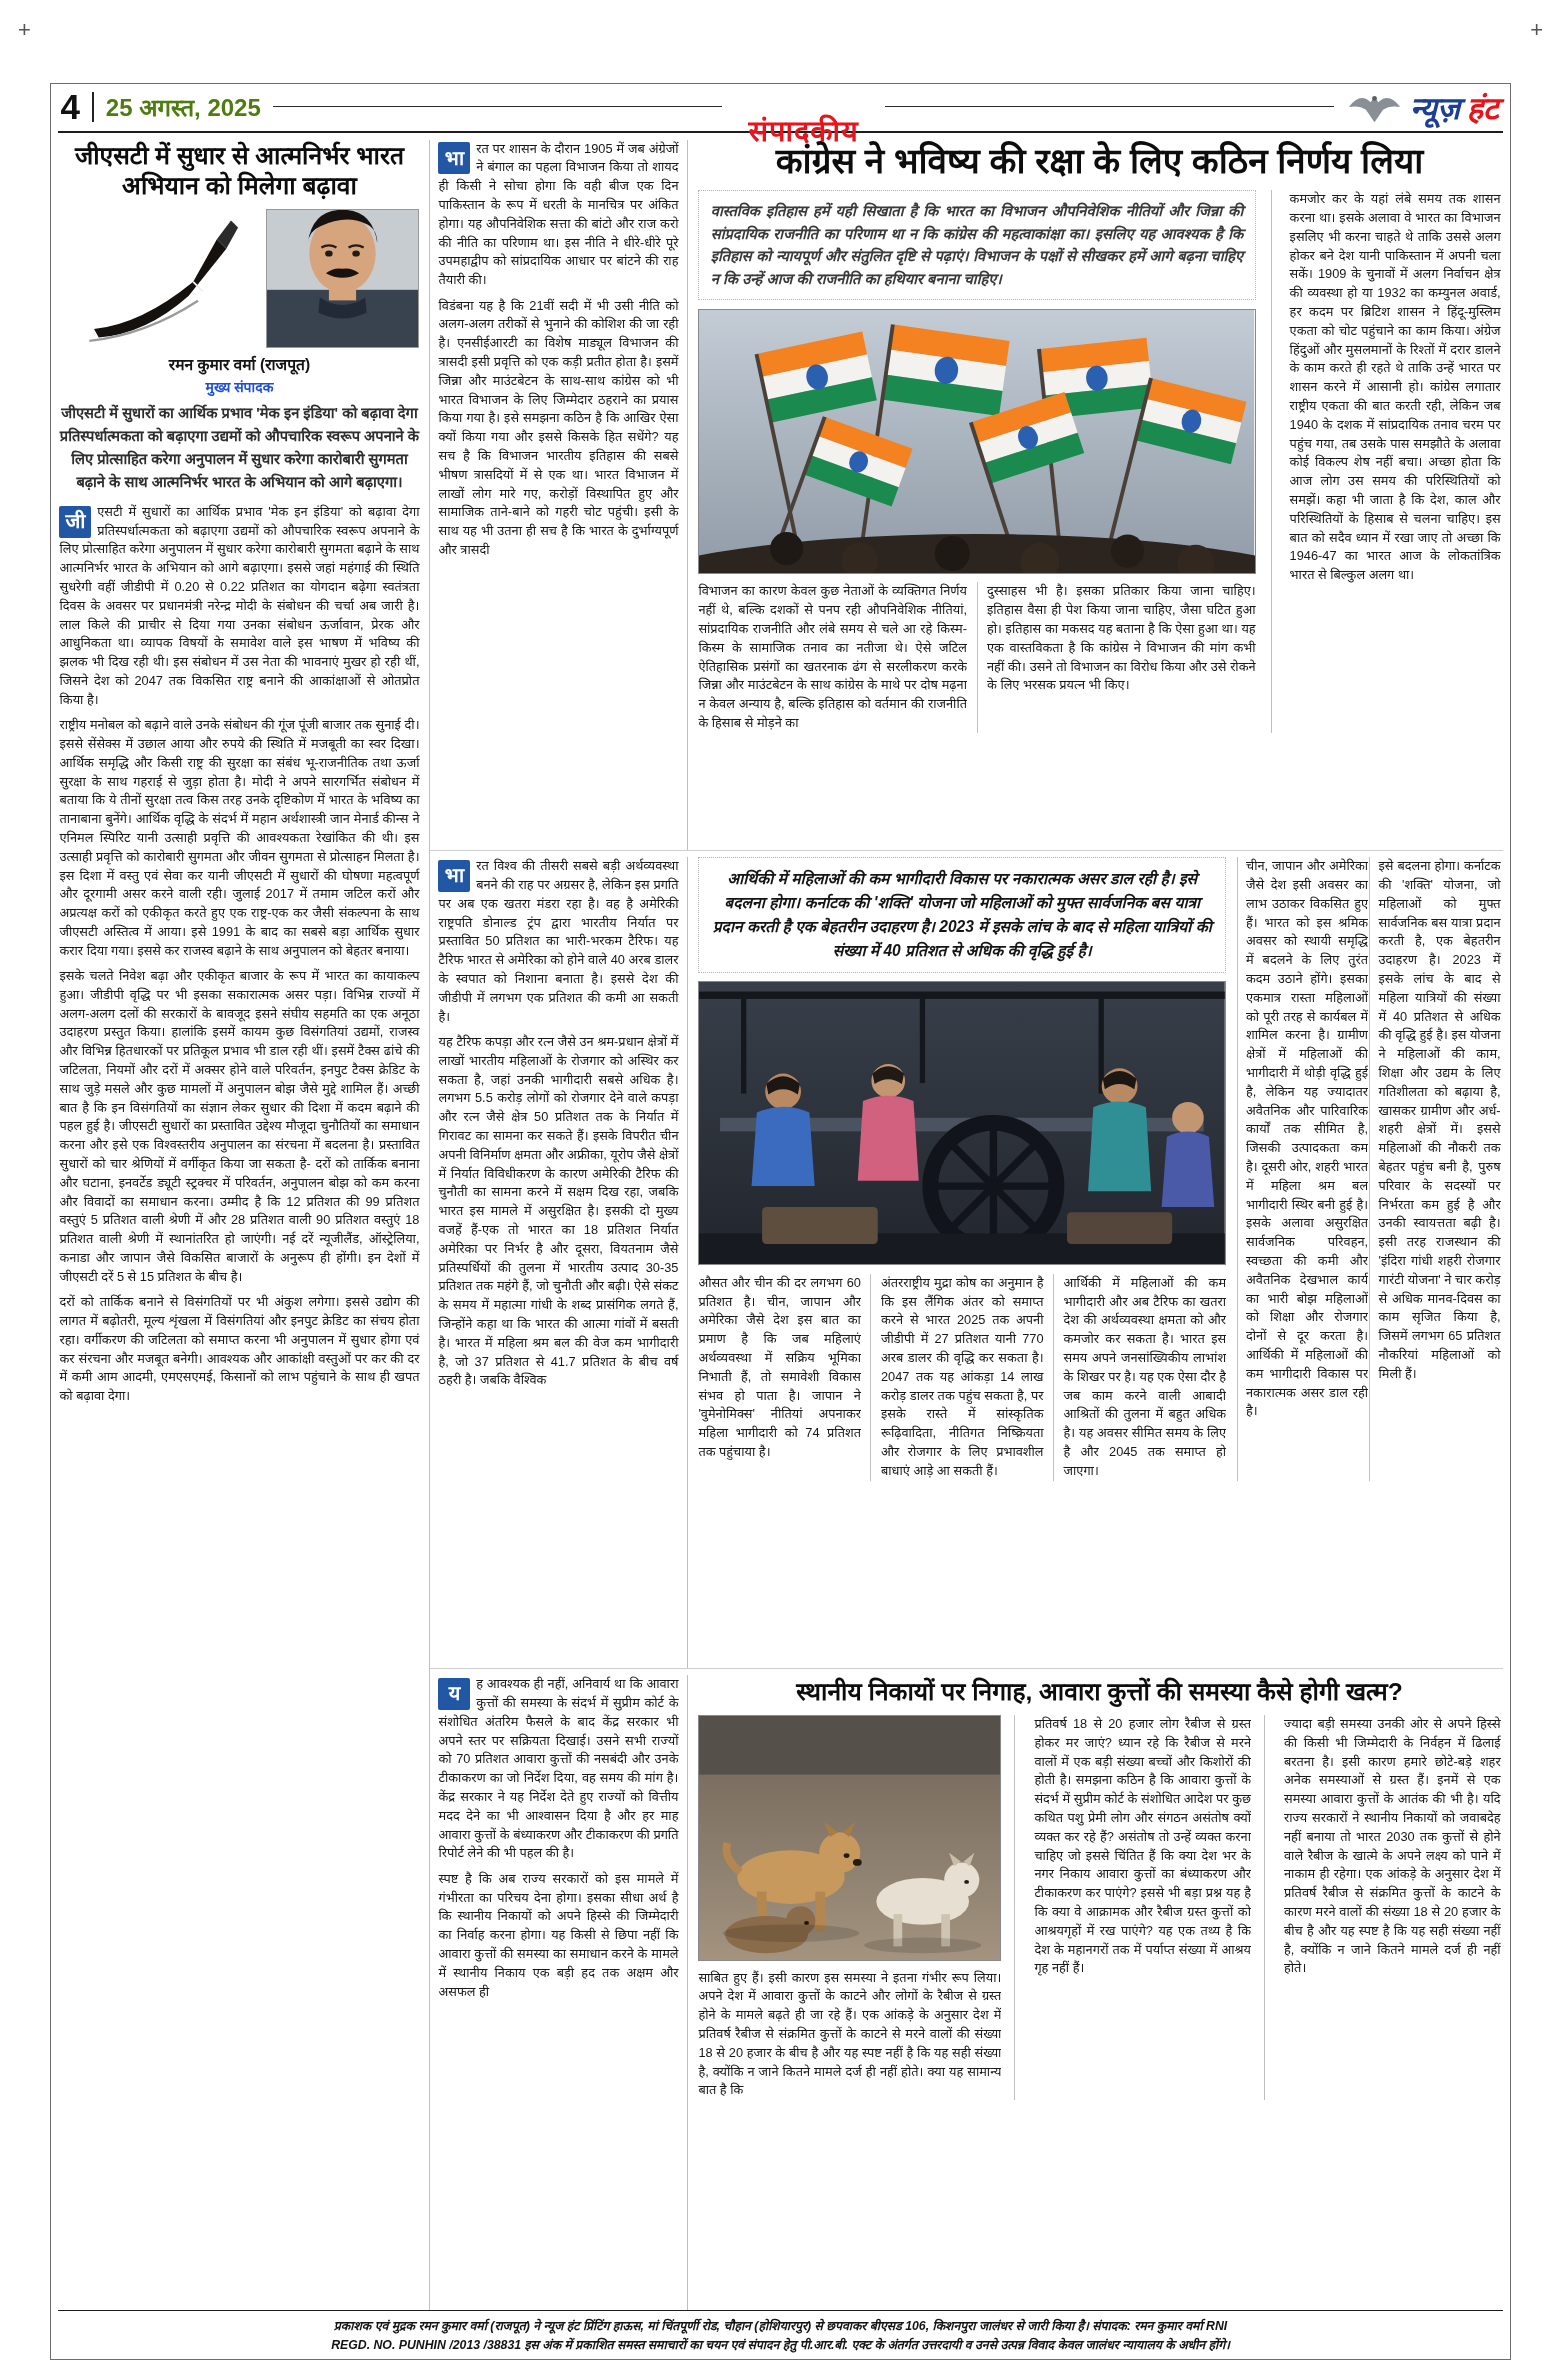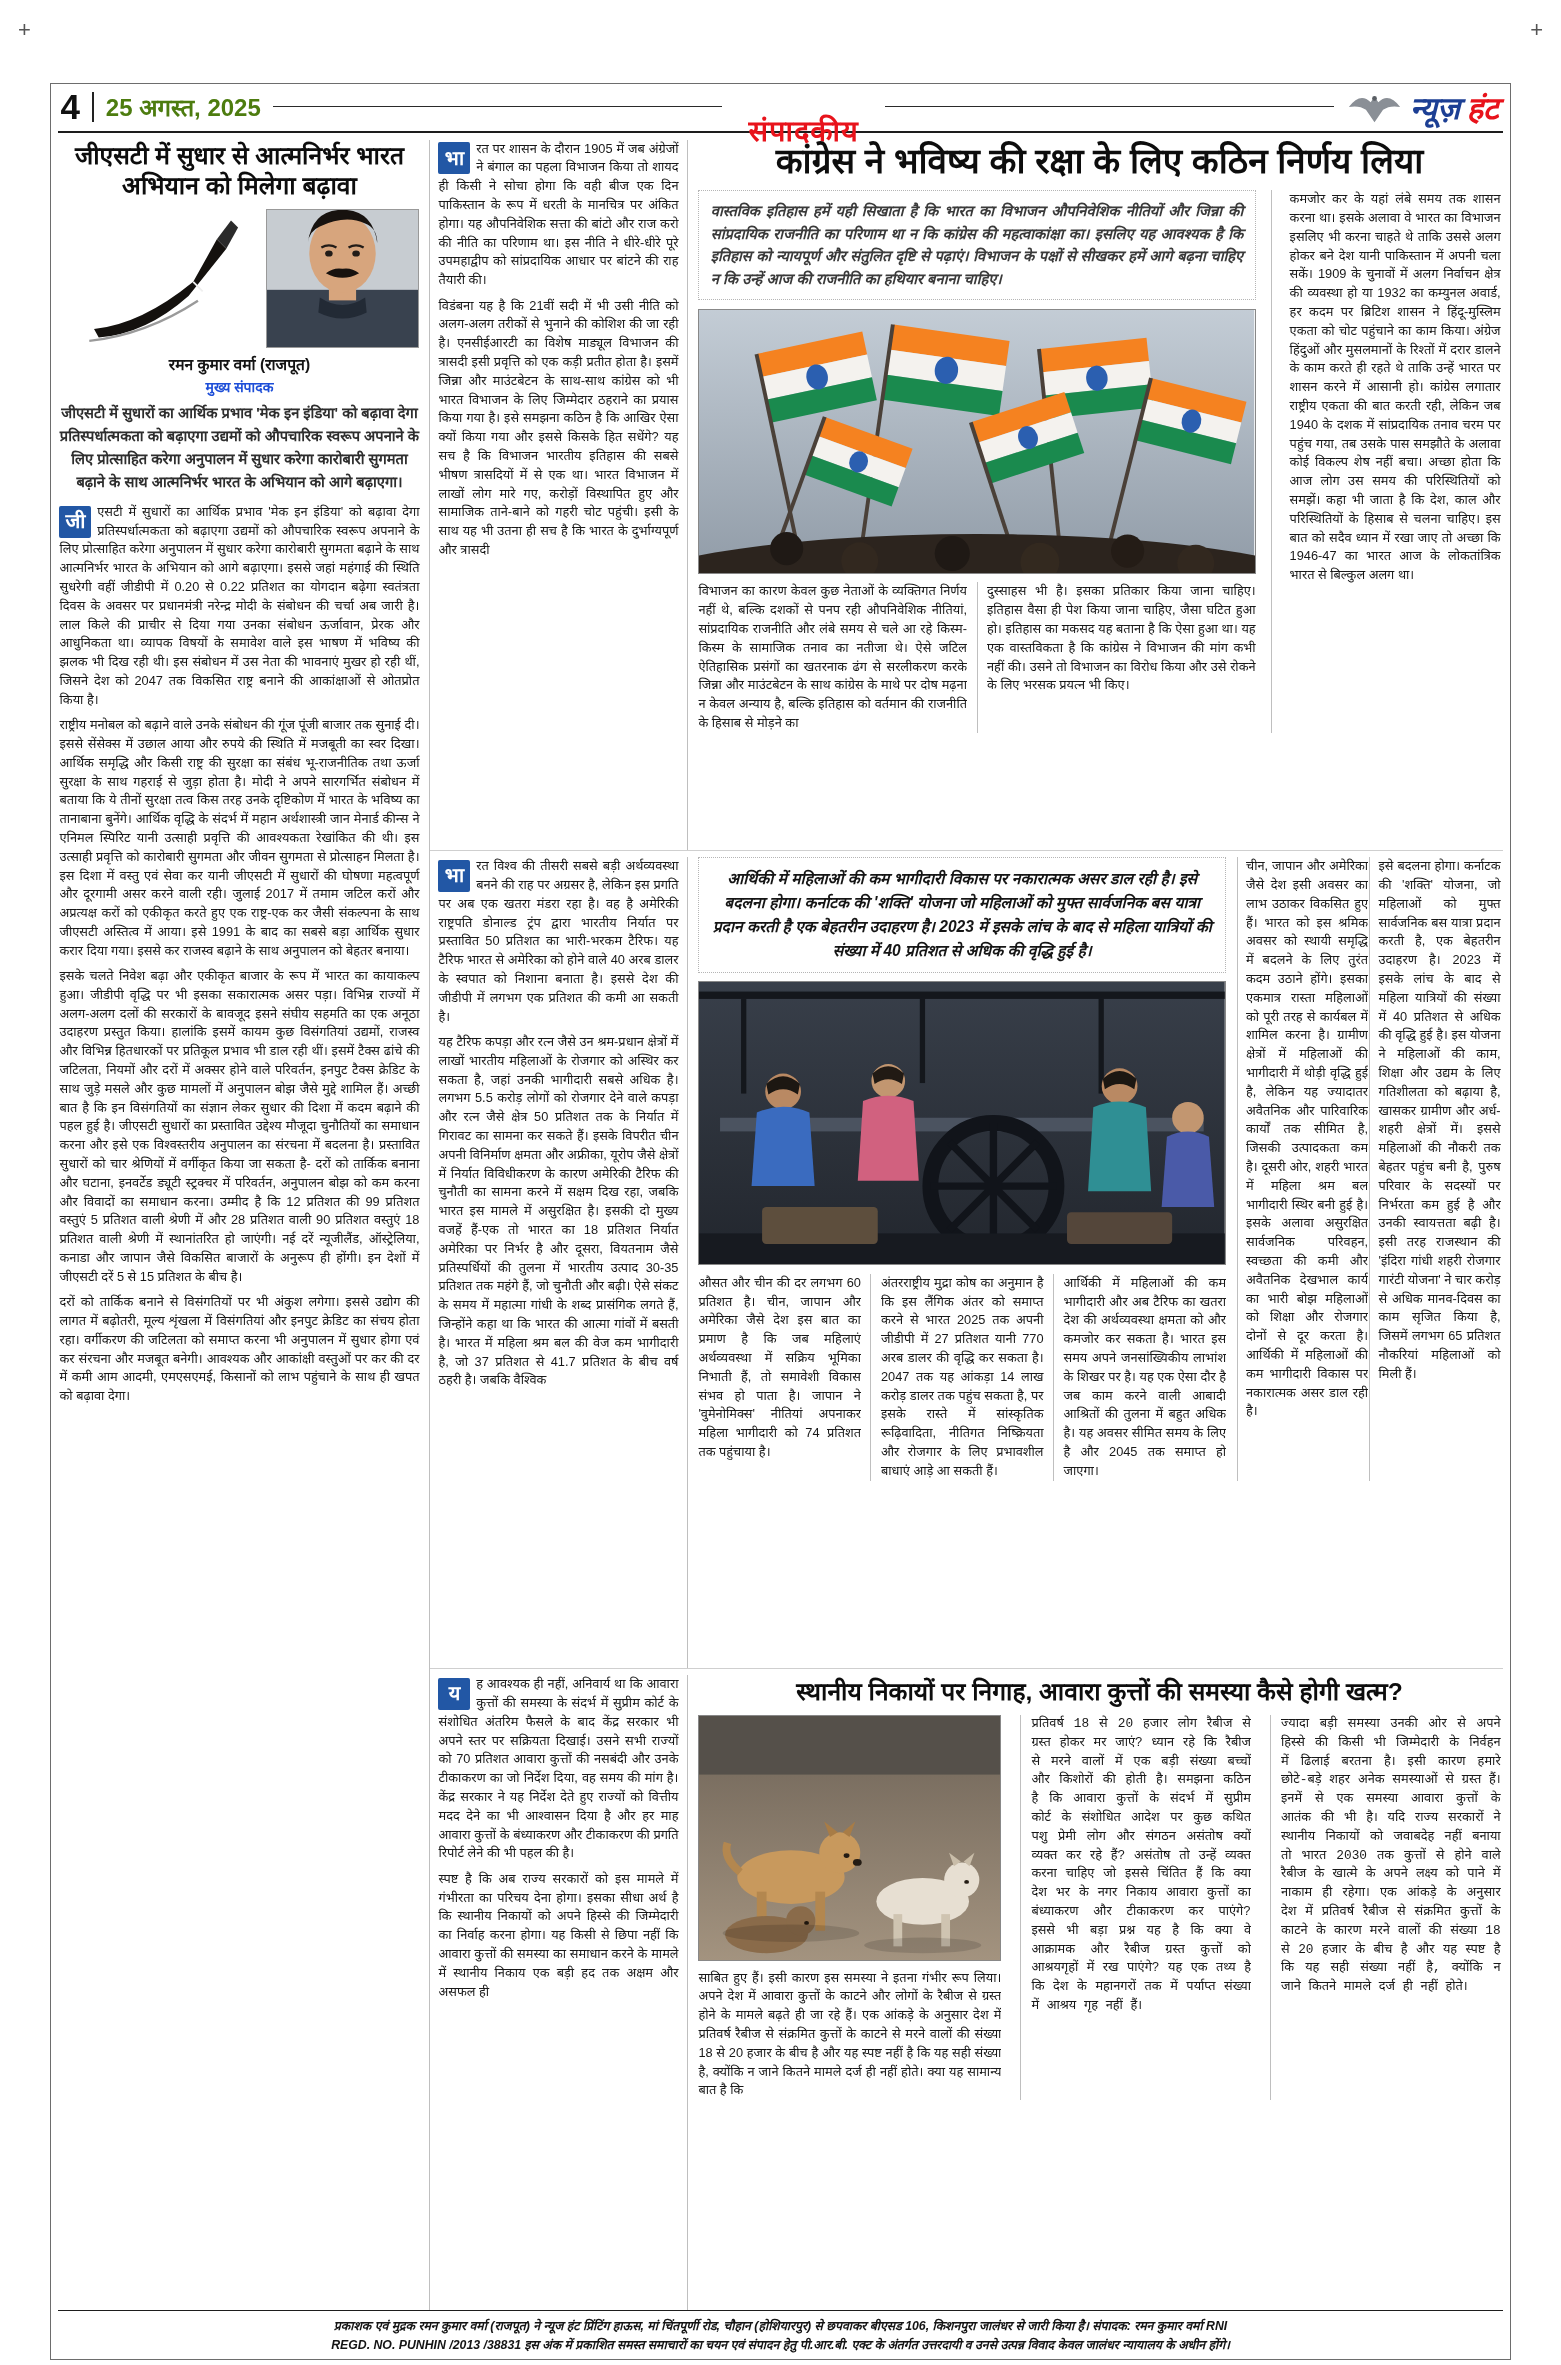"प्रतिवर्ष 18 से 20 हजार" .s3-col { font-family: Liberation Mono, monospace -> none; margin-left: 19px -> 13px; padding-left: 10px -> 19px }
